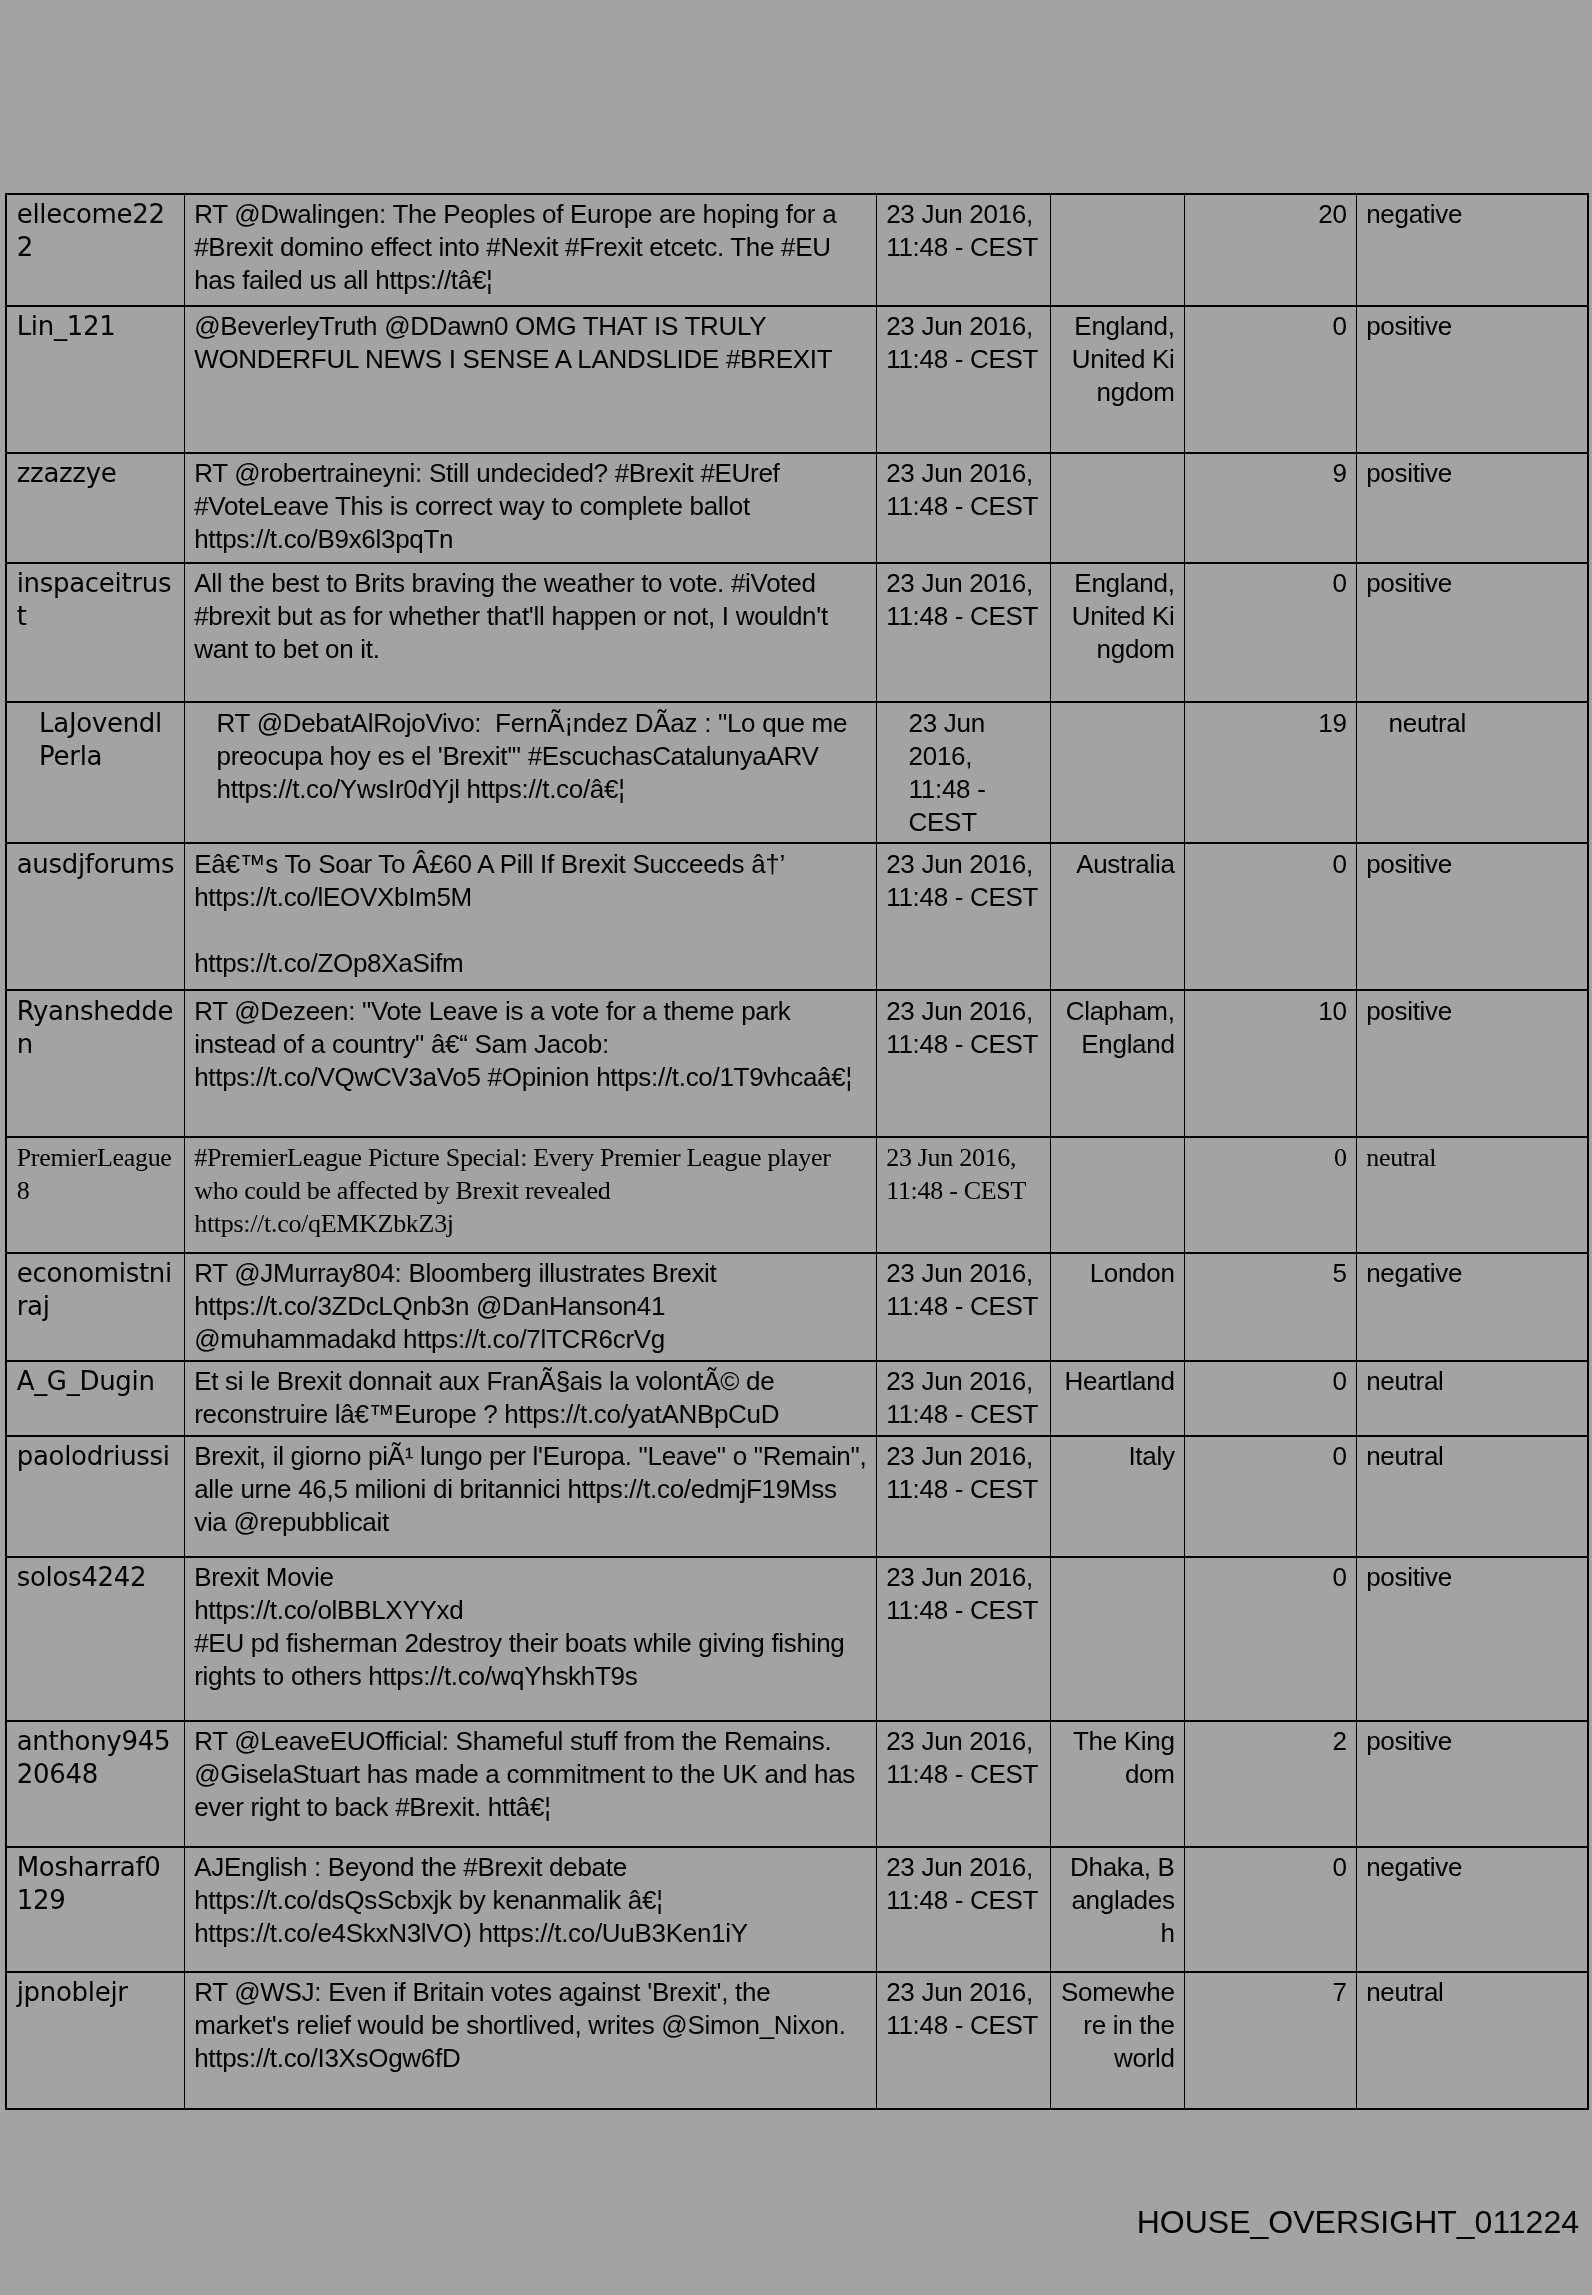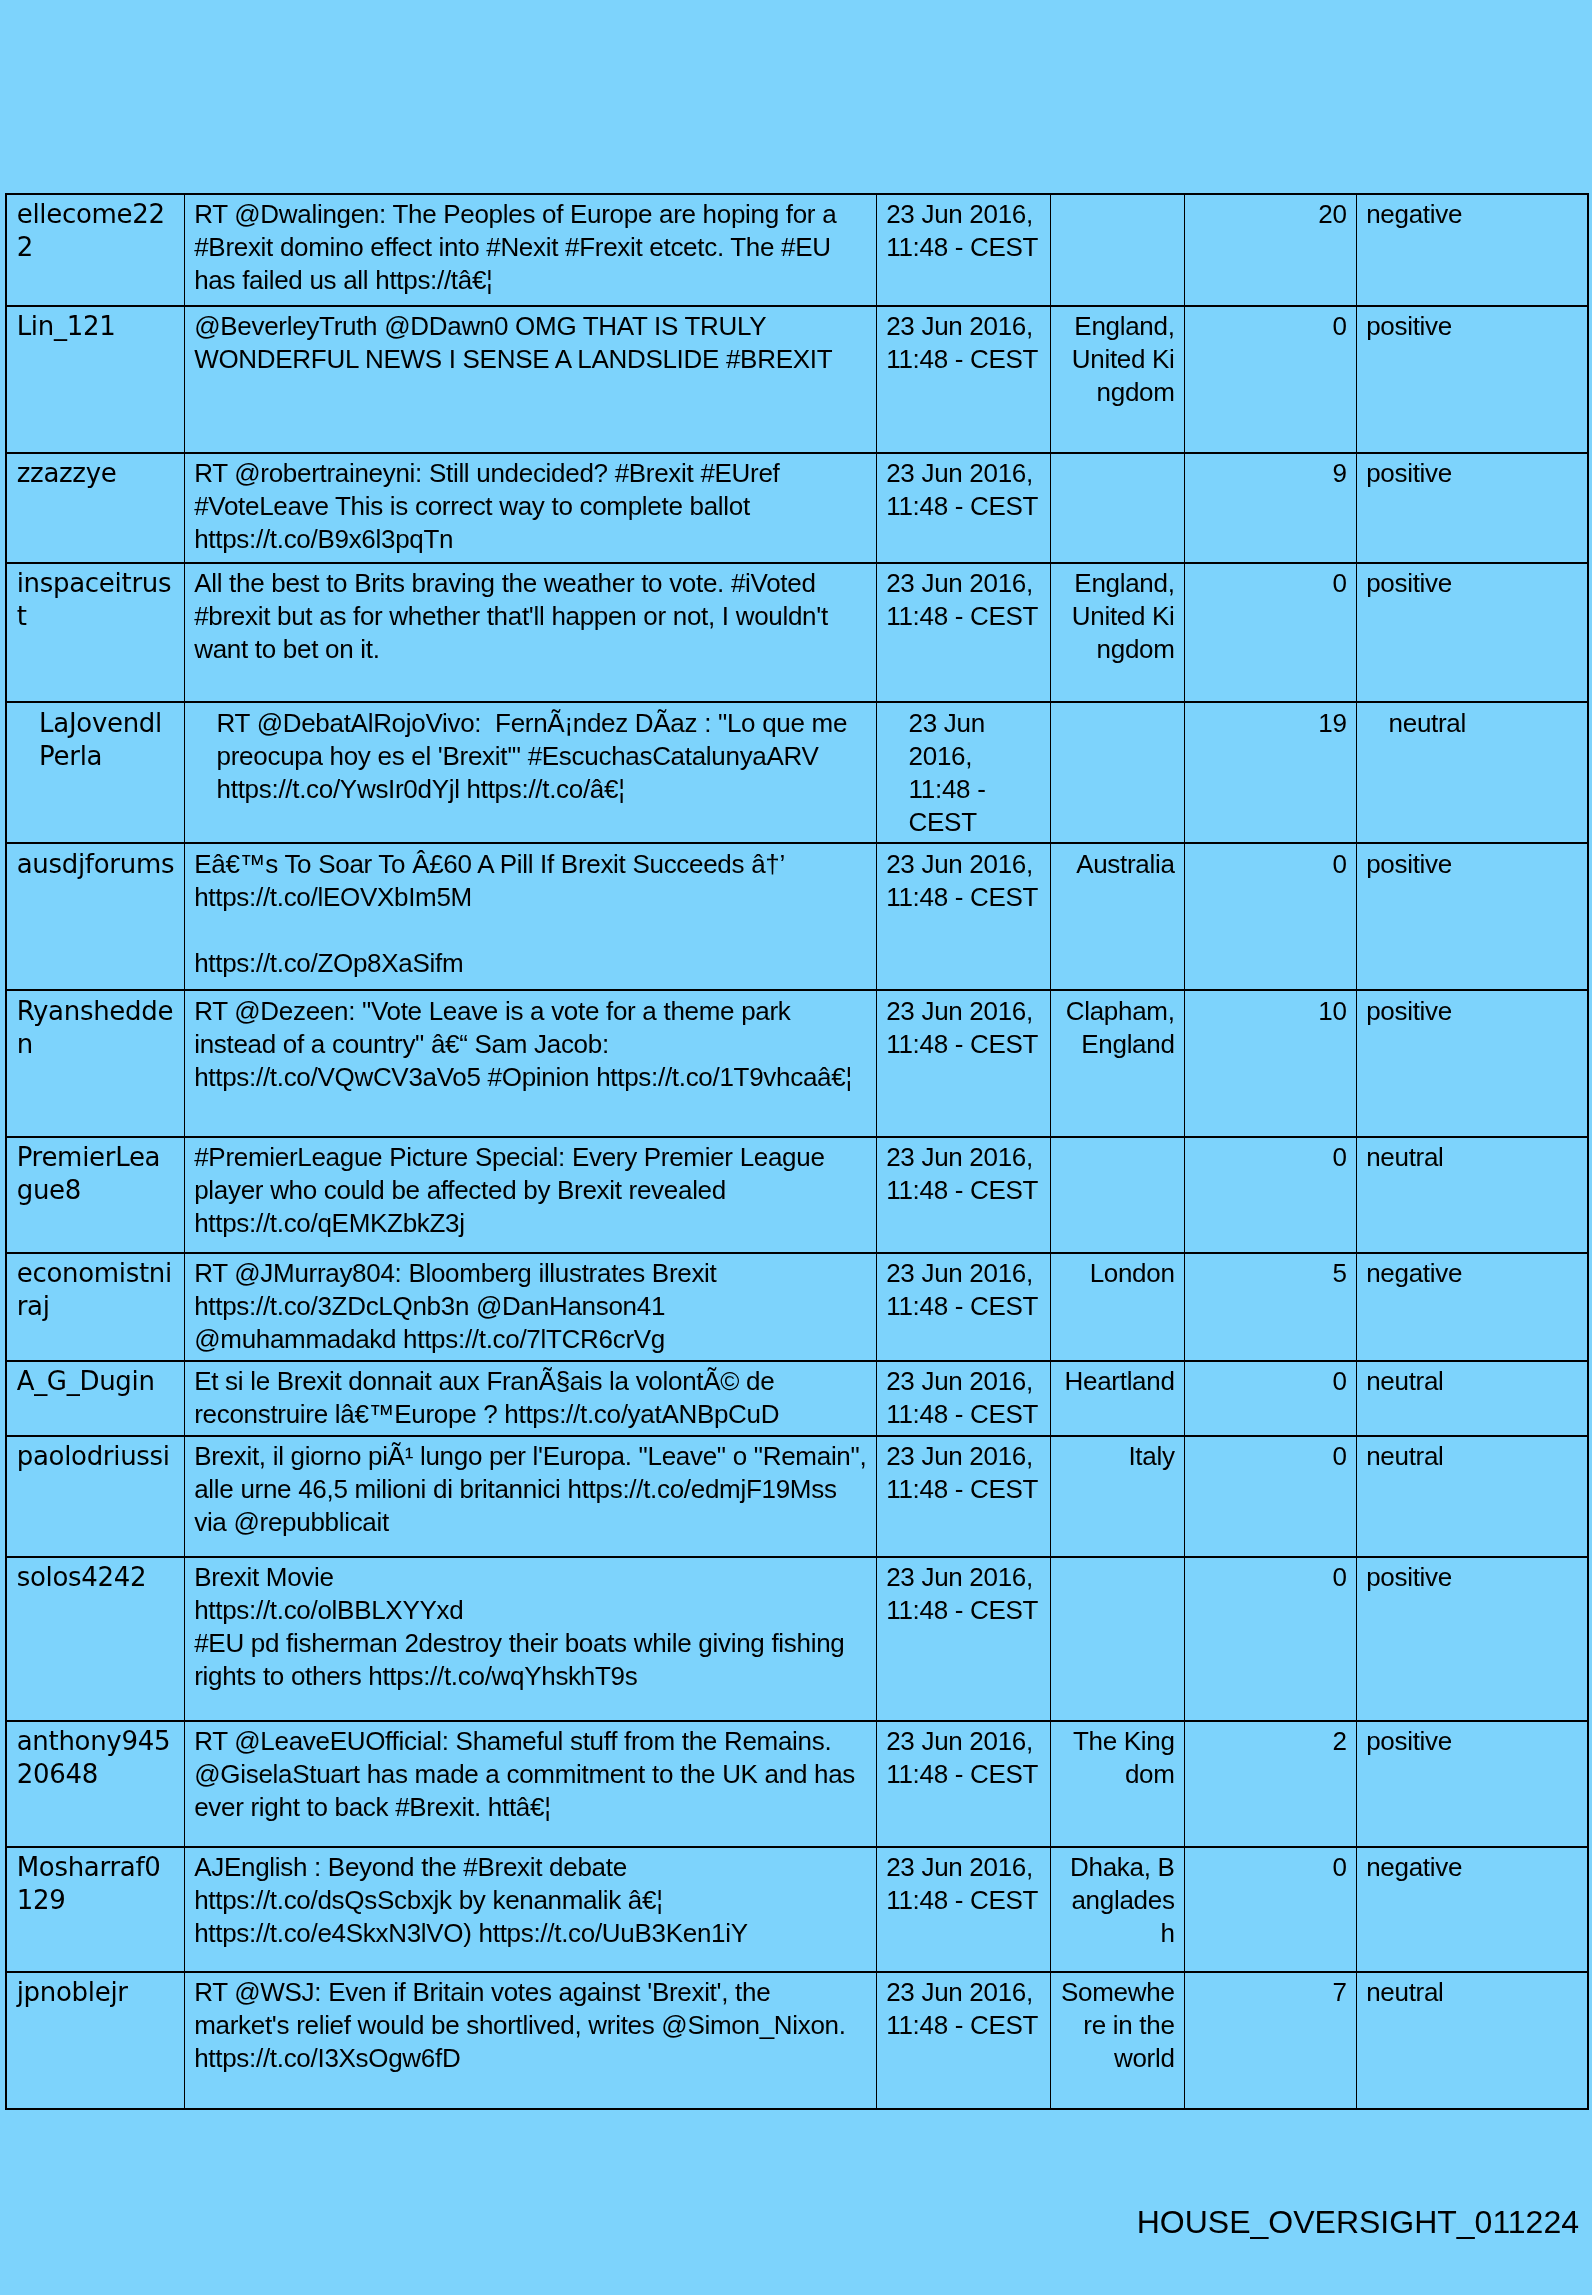"ellecome222" .page { background: #7dd3fc -> #a3a3a3 }
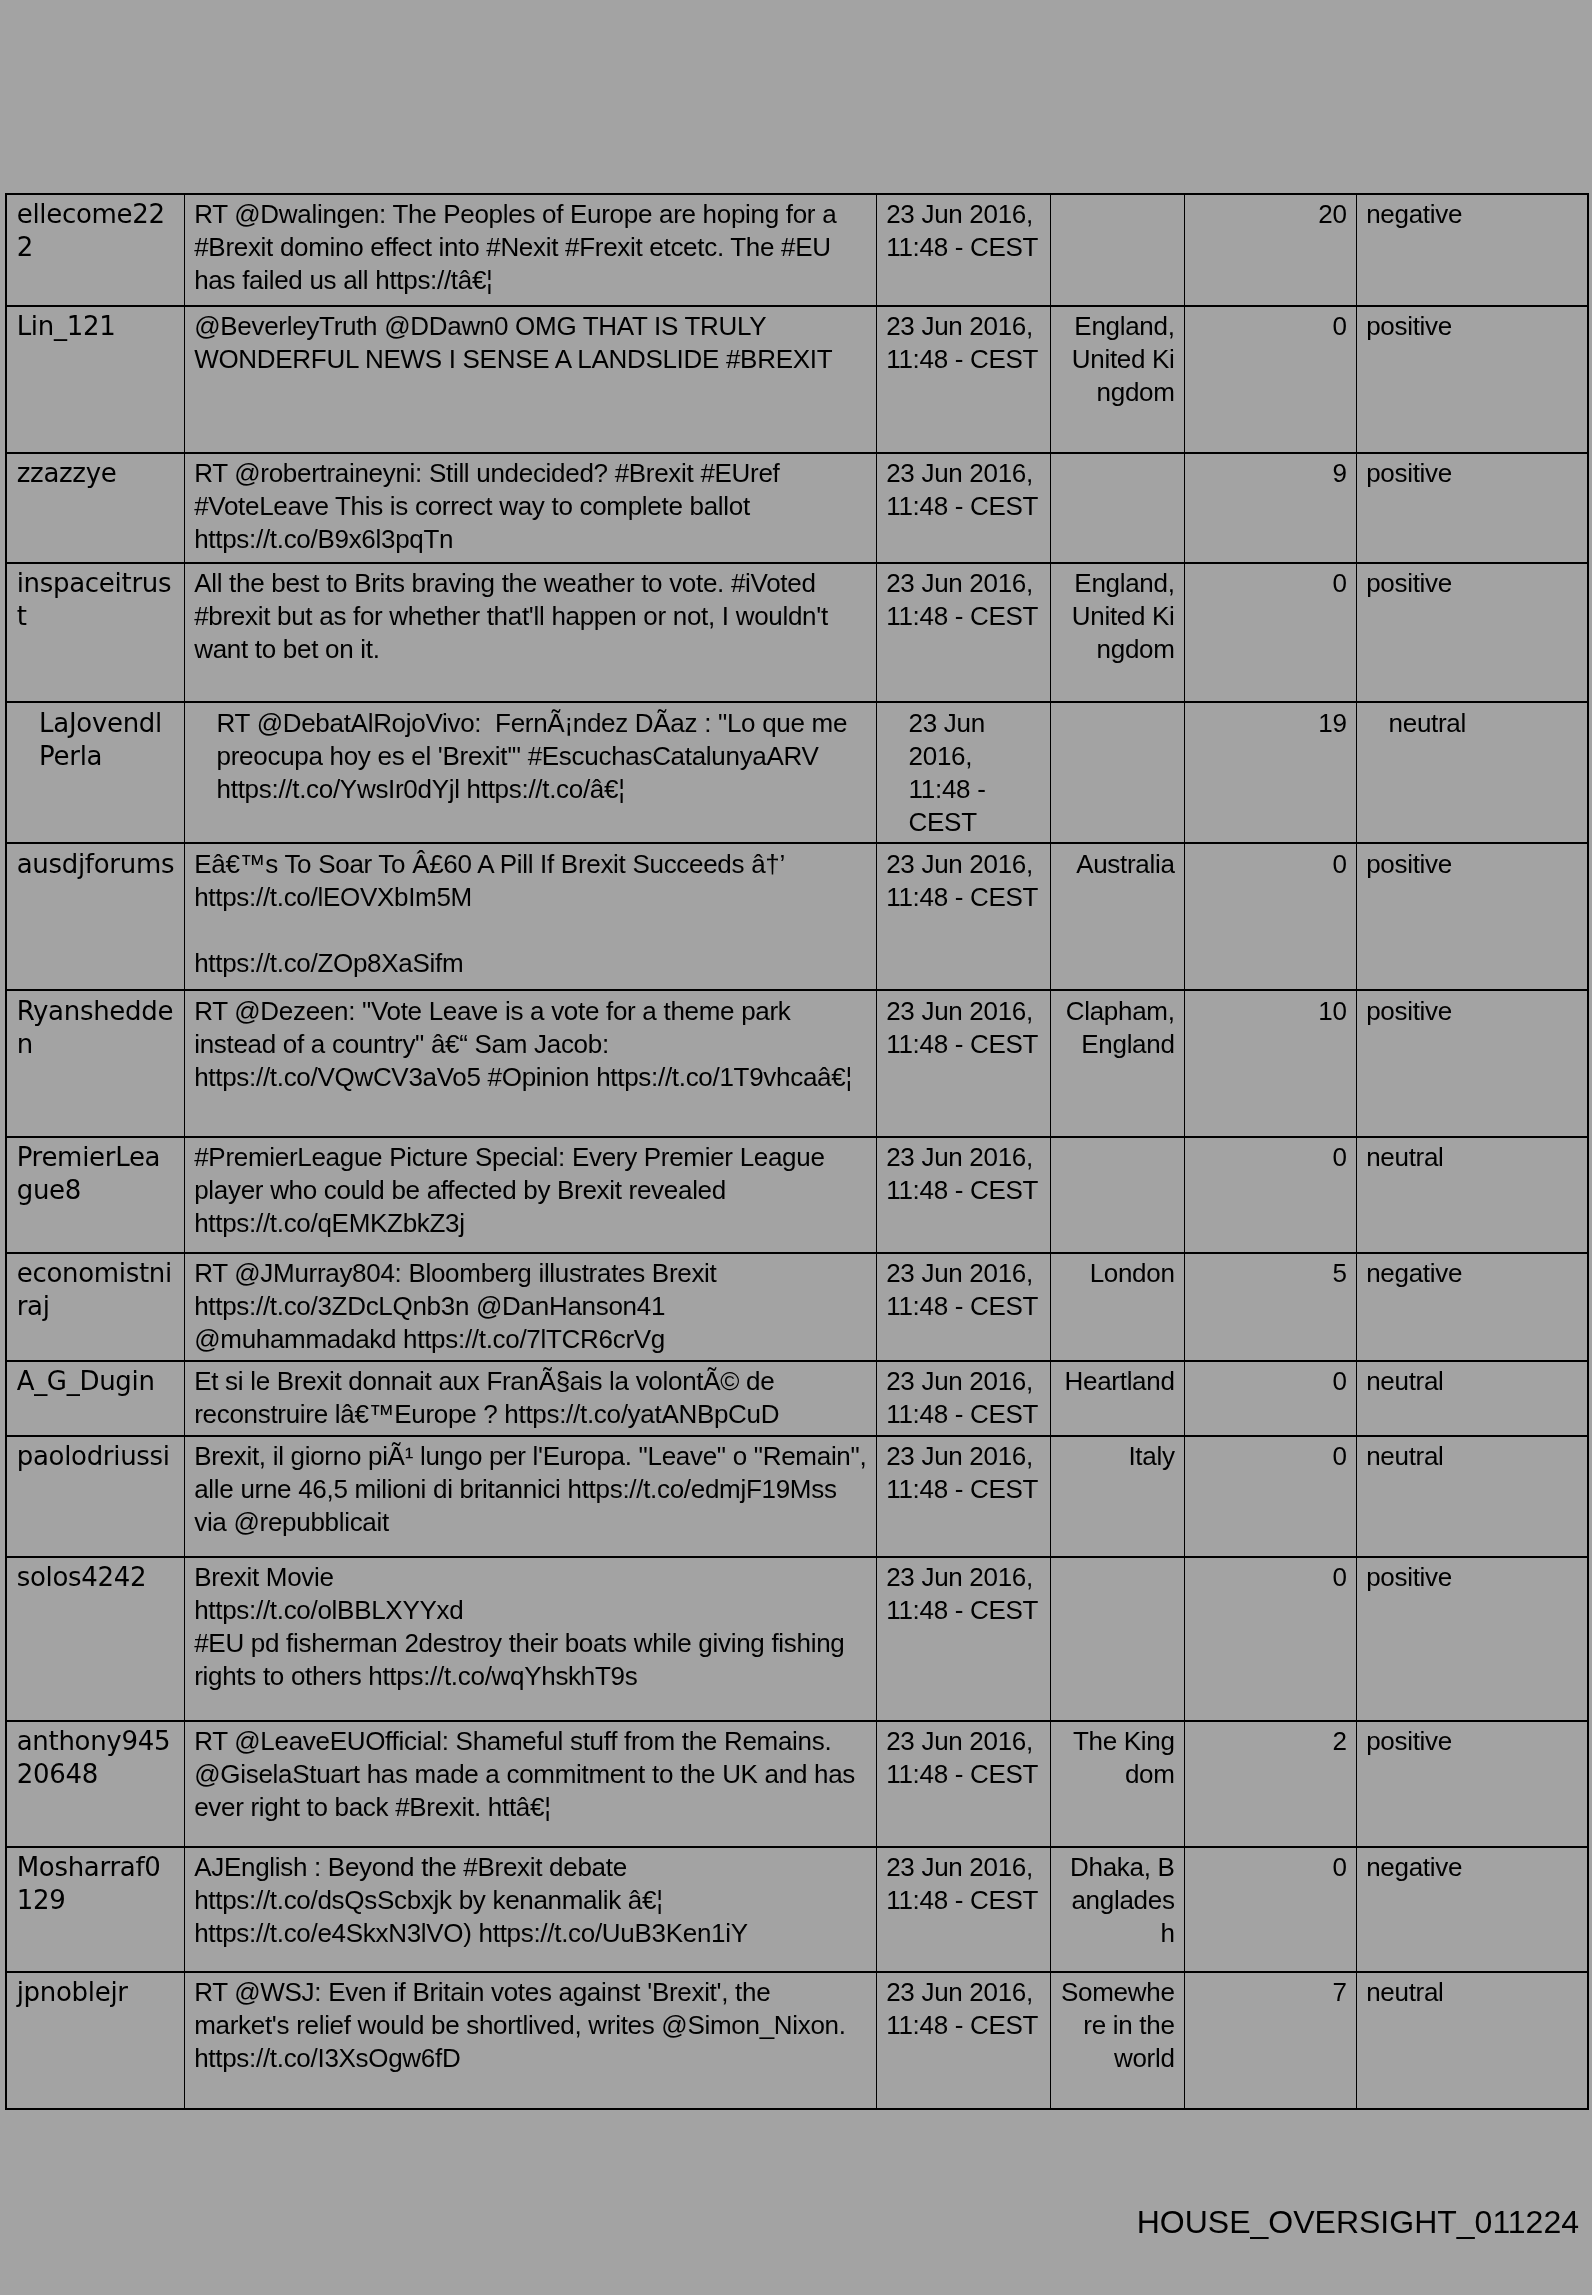"PremierLeague8" tbody tr:nth-child(8) td { font-family: none -> Liberation Serif, serif }
